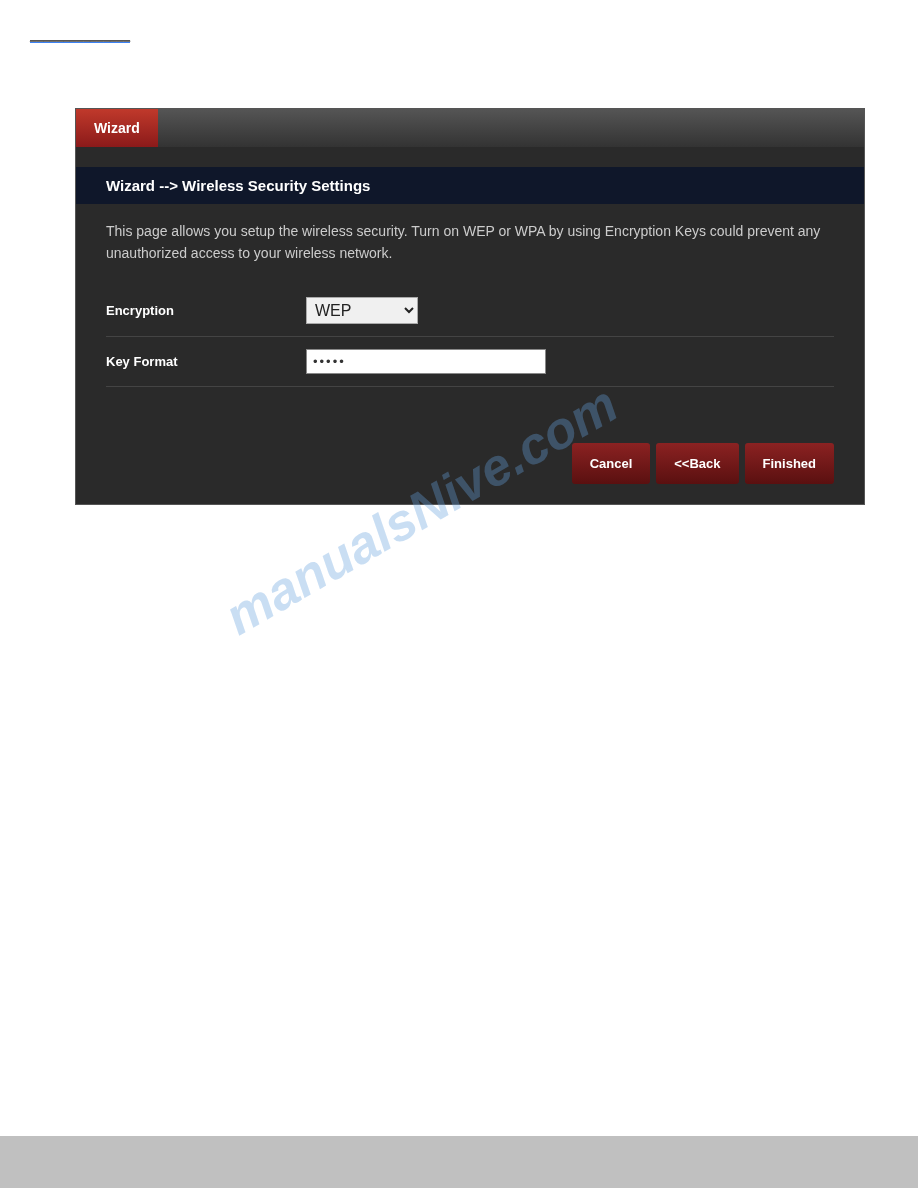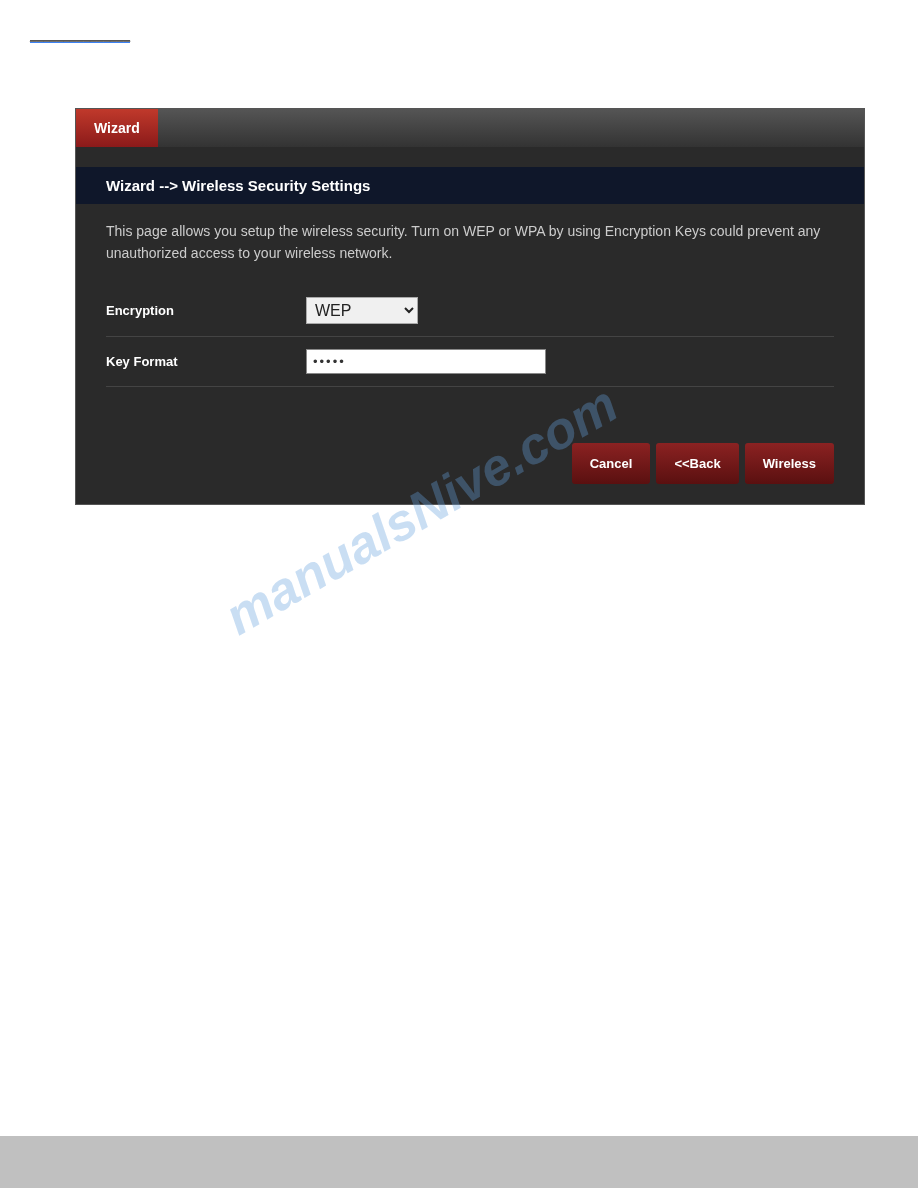"Wireless" button.btn { text: Wireless -> Finished }
